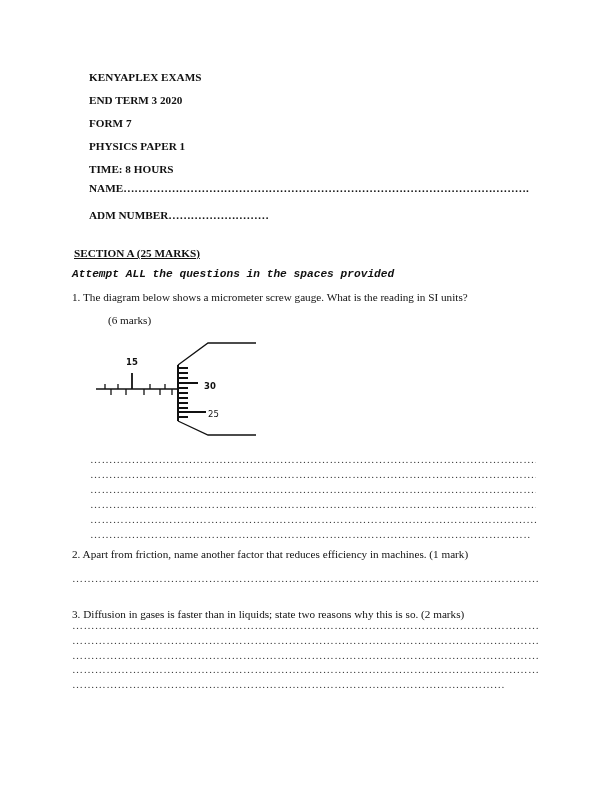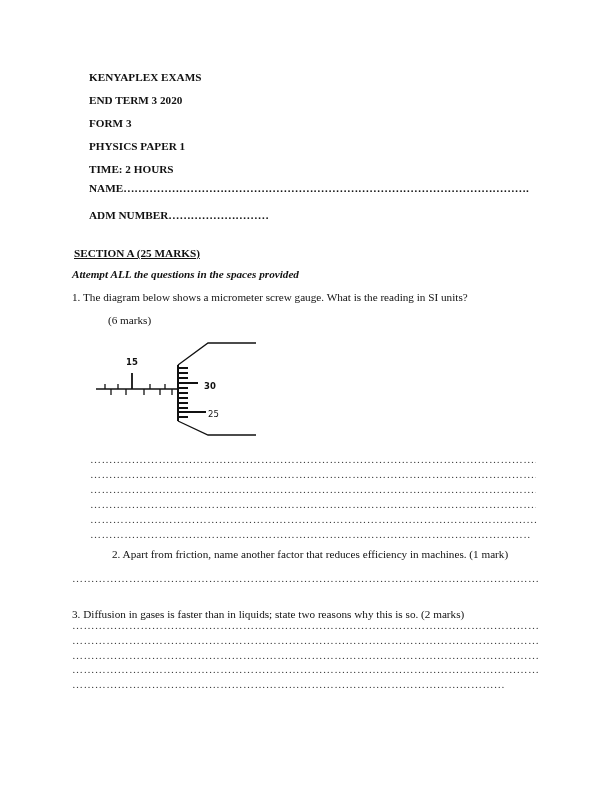"FORM 3" div.abs { text: 3 -> 7 }
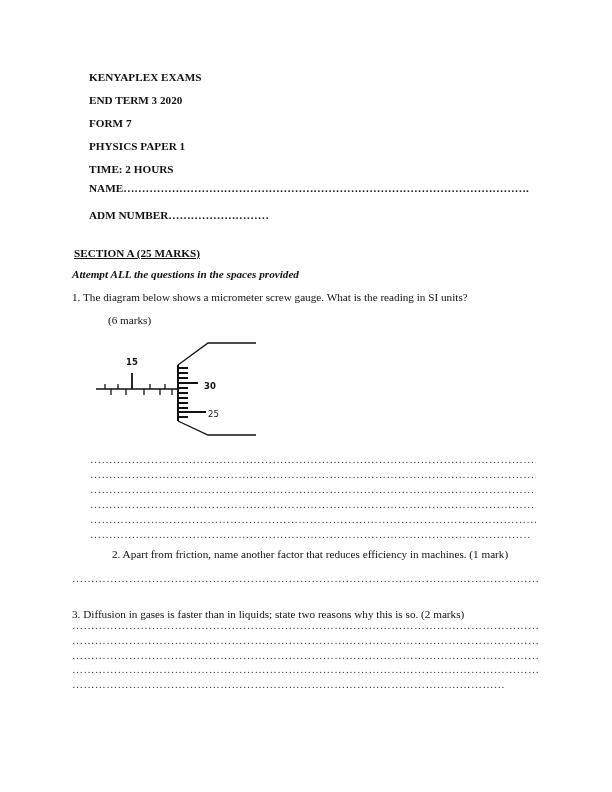"TIME: 2 HOURS" div.abs { text: 2 -> 8 }
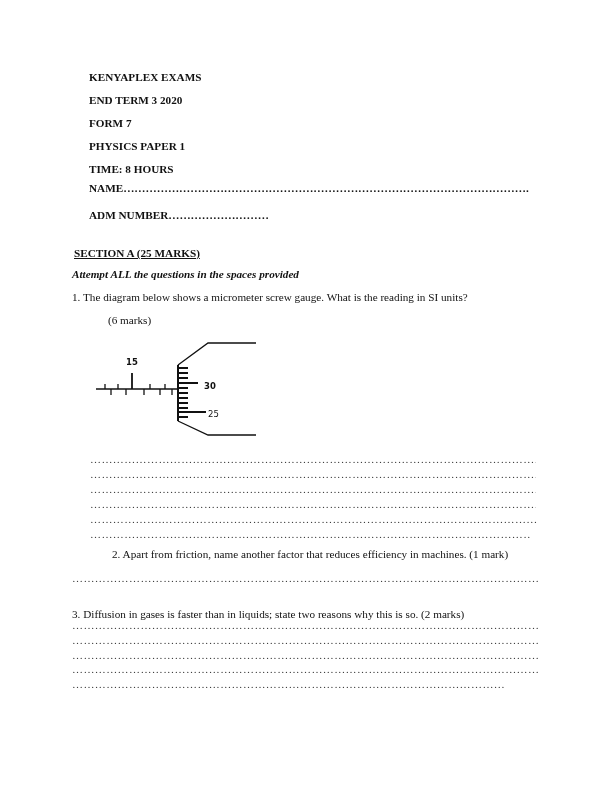"Attempt ALL the questions in" .instr { font-family: none -> Liberation Mono, monospace }
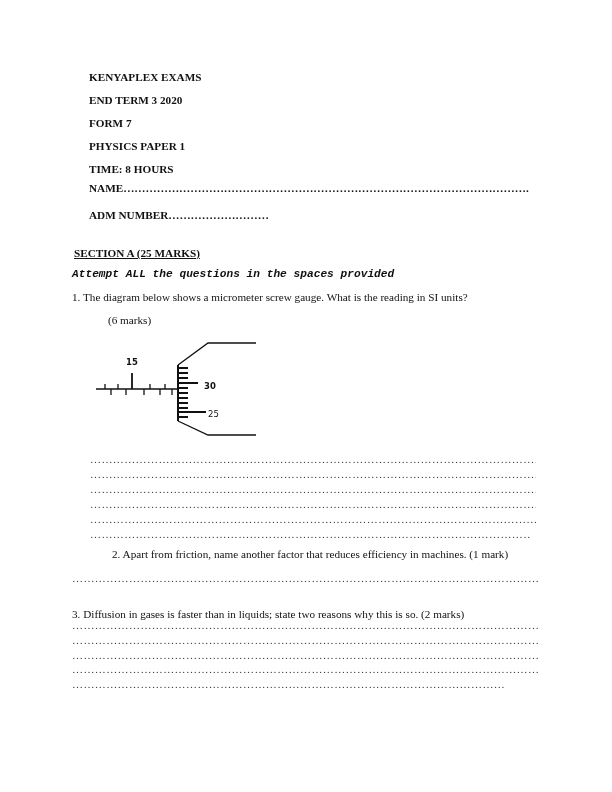"2. Apart from friction, name" div.abs { margin-left: 40px -> none }
